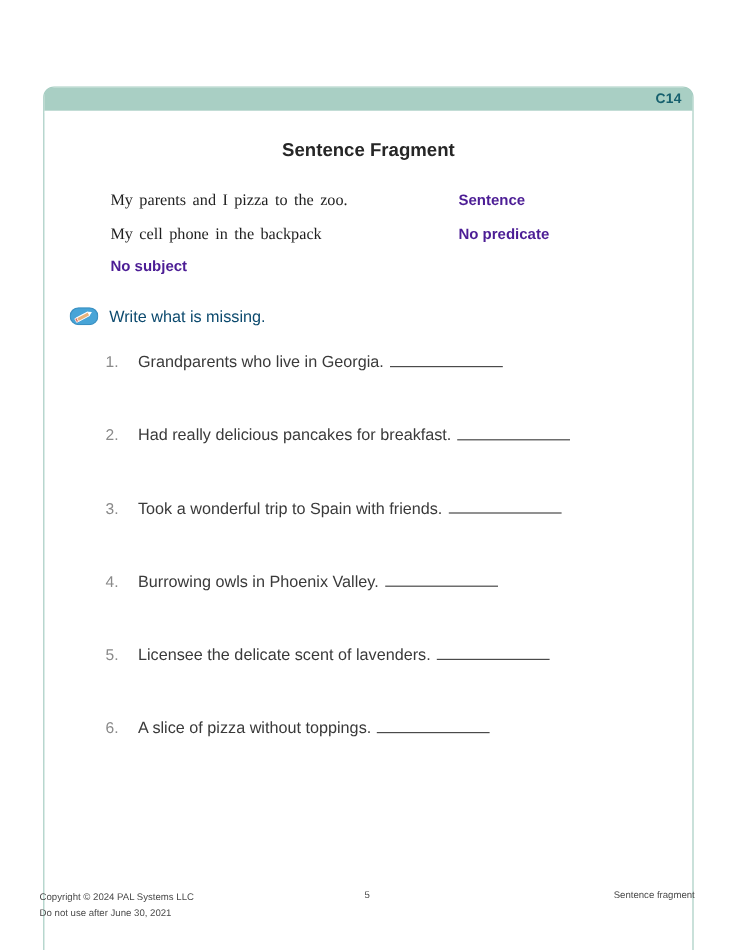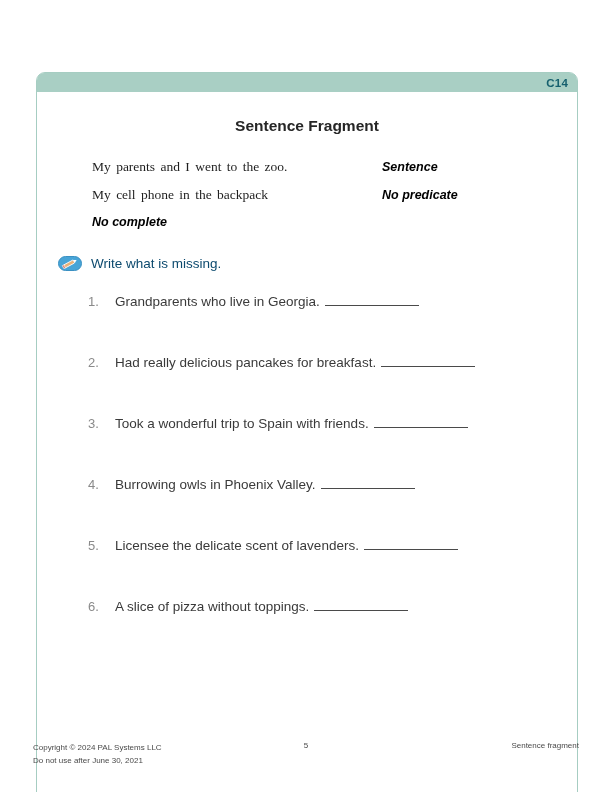"My parents and I went" span.example-sentence { text: went -> pizza }
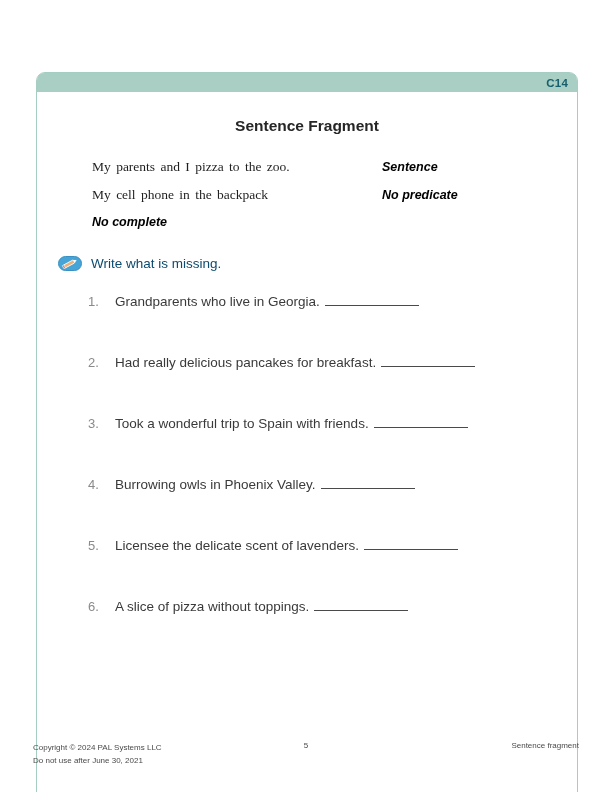"Sentence" .example-label { color: #000000 -> #4c1d95; font-style: italic -> none }
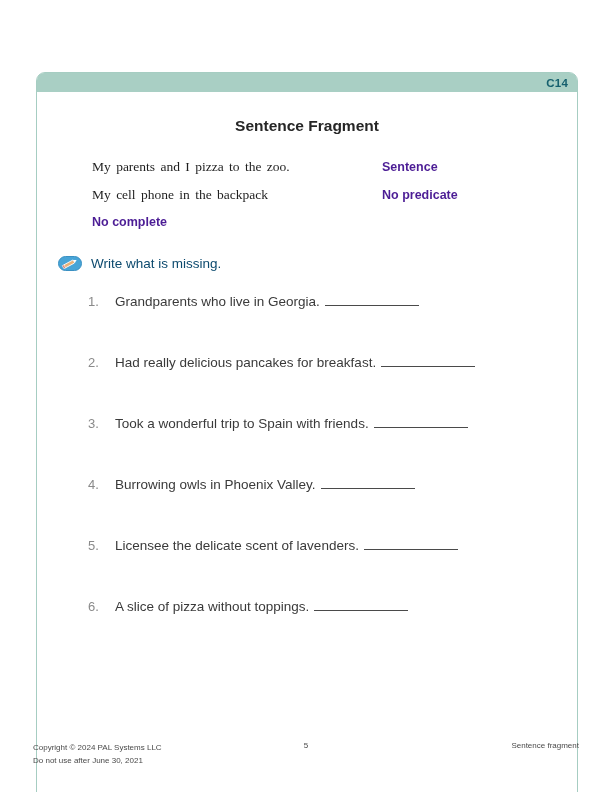"No complete" span.example-label { text: complete -> subject }
